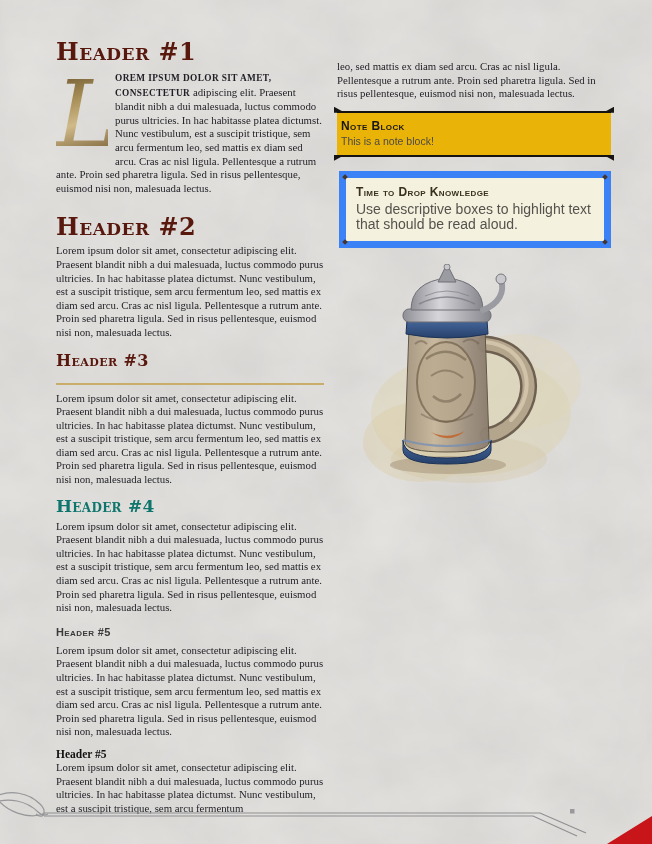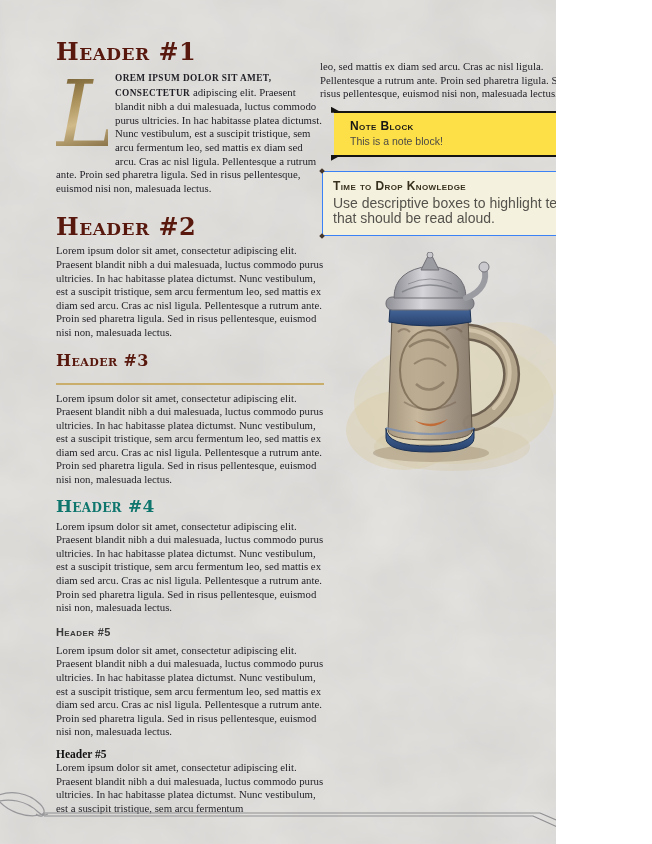"Header #1" .page { width: 556px -> 652px }
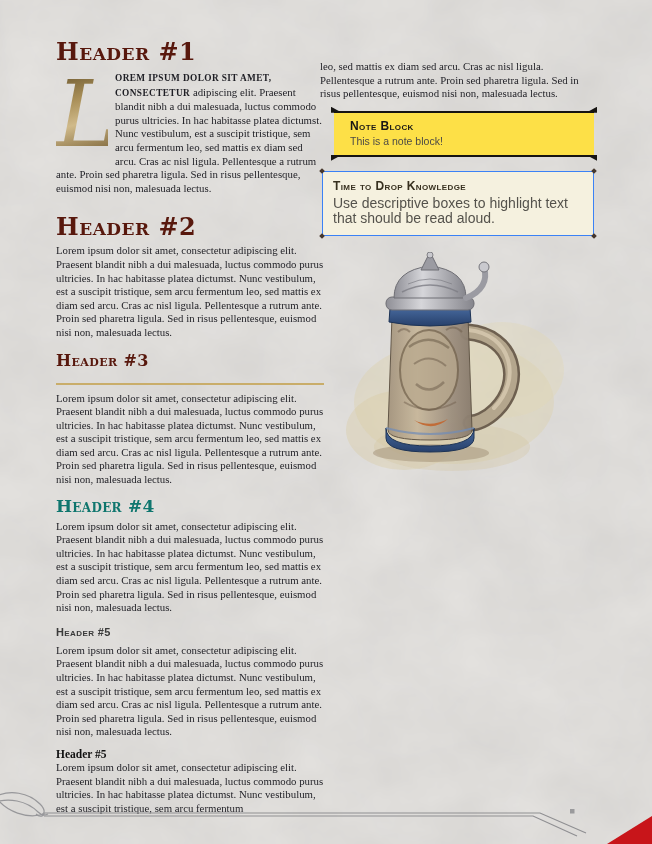"leo, sed mattis ex diam" .col.right { left: 320px -> 337px }
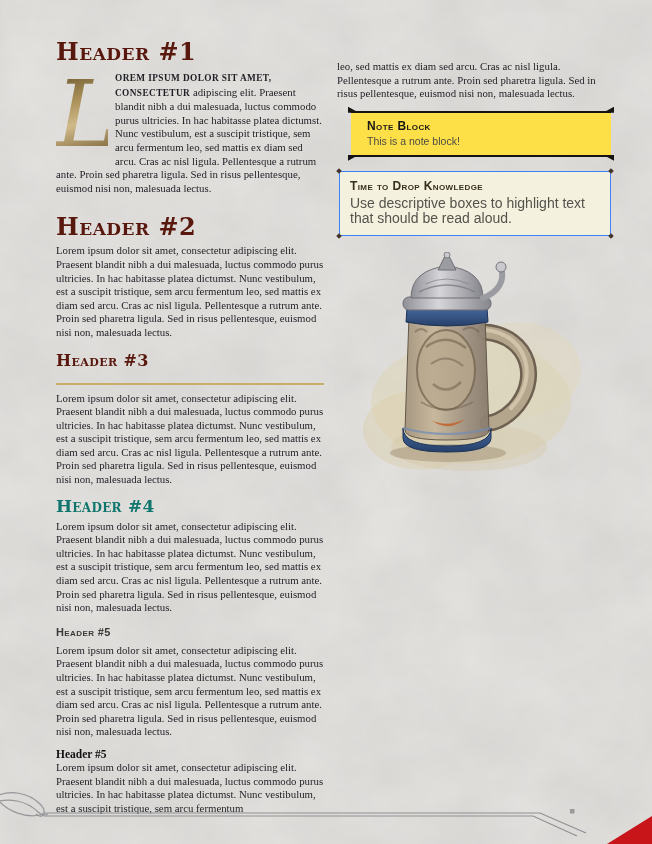"Note Block" .note-block { background: #fde047 -> #eab308; margin: 10px 2px 14px 14px -> 10px 2px 14px 0; padding: 6px 16px 8px -> 6px 4px 8px }
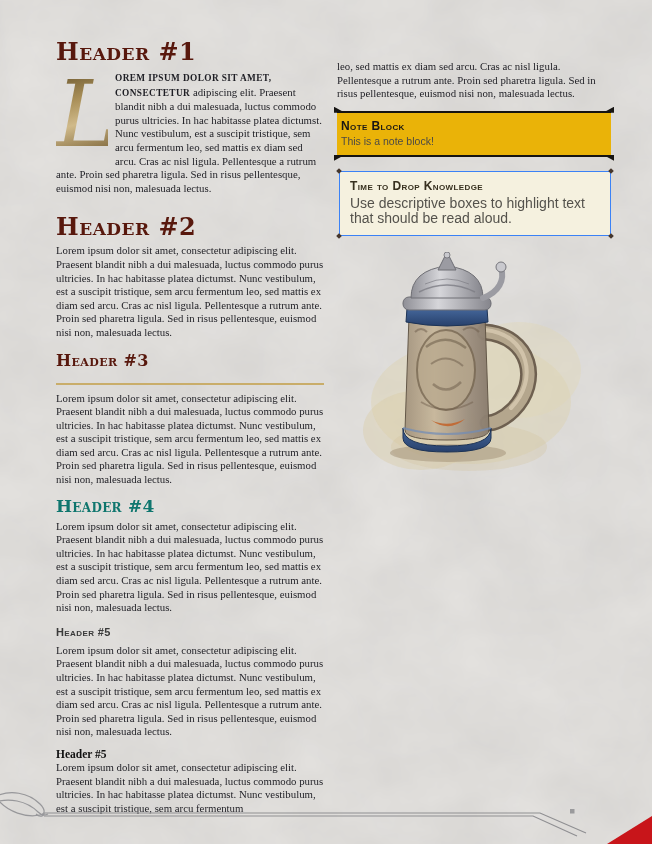"Time to Drop Knowledge" .desc-box { border: 1px solid #3b82f6 -> 7px solid #3b82f6 }
